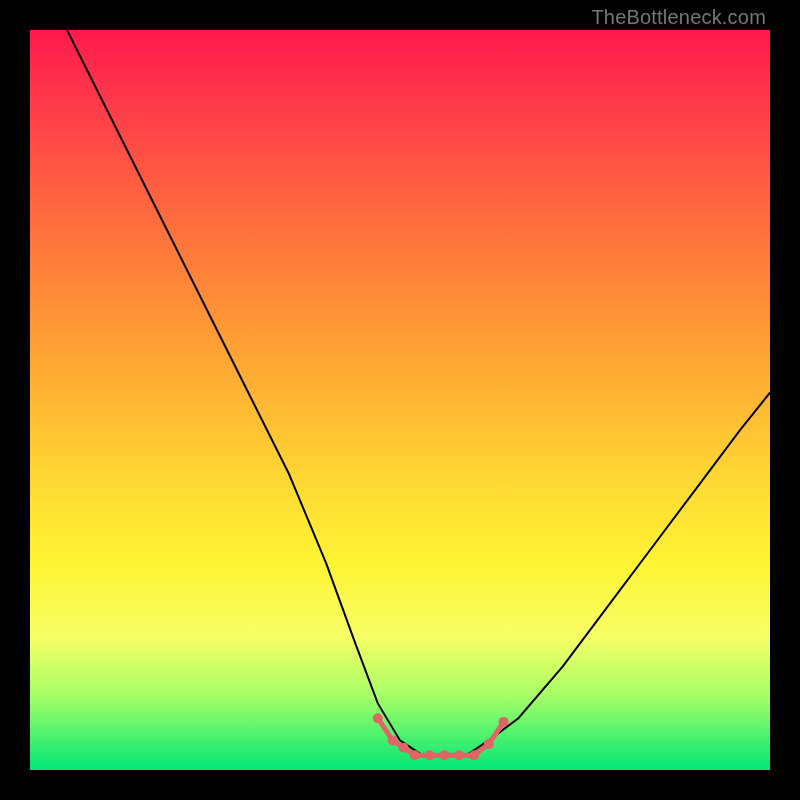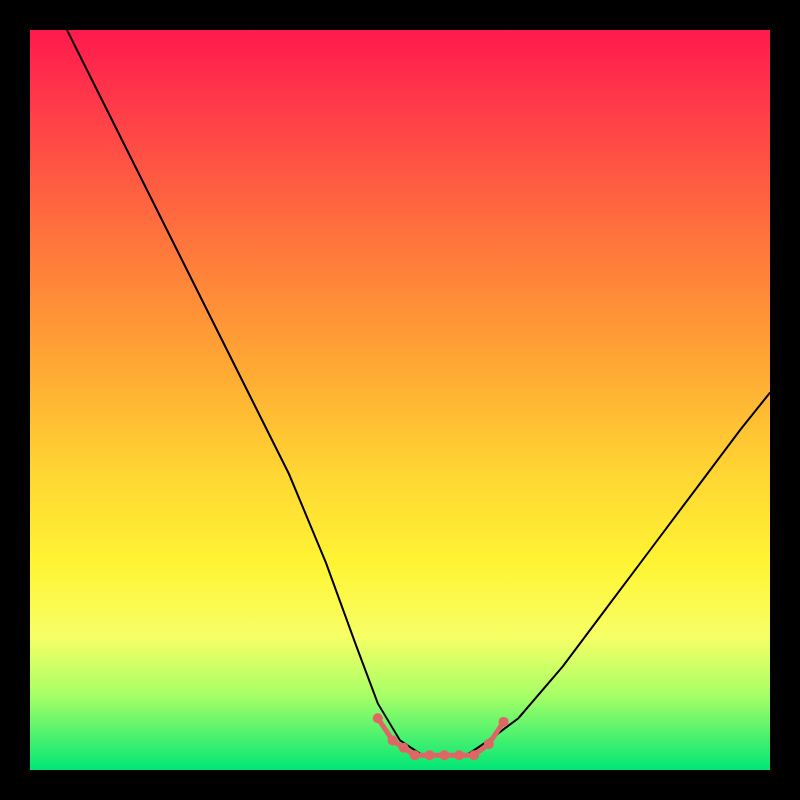"TheBottleneck.com" div.watermark { html: none -> <div>TheBottleneck.com</div> }
